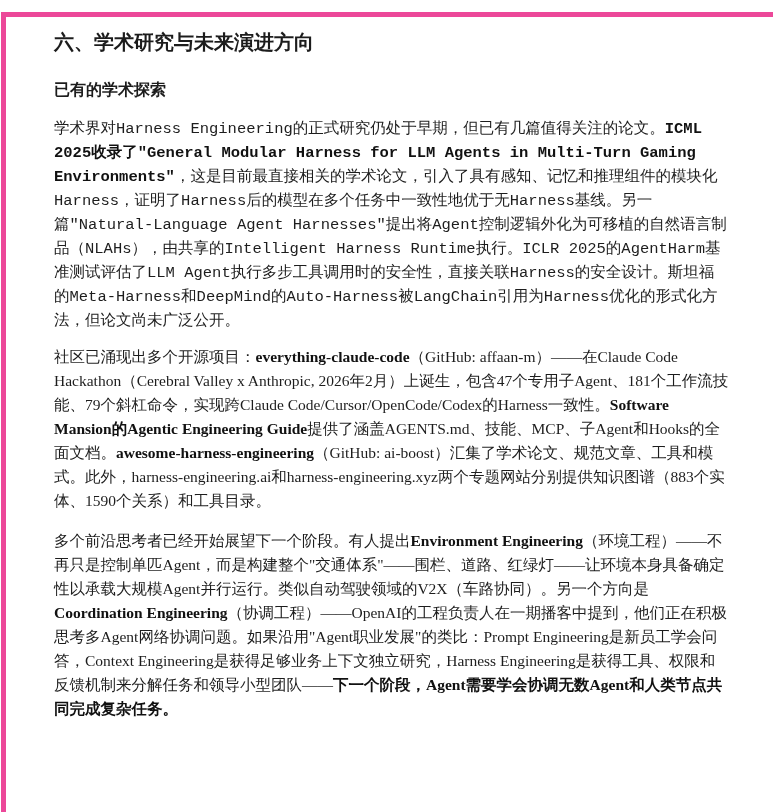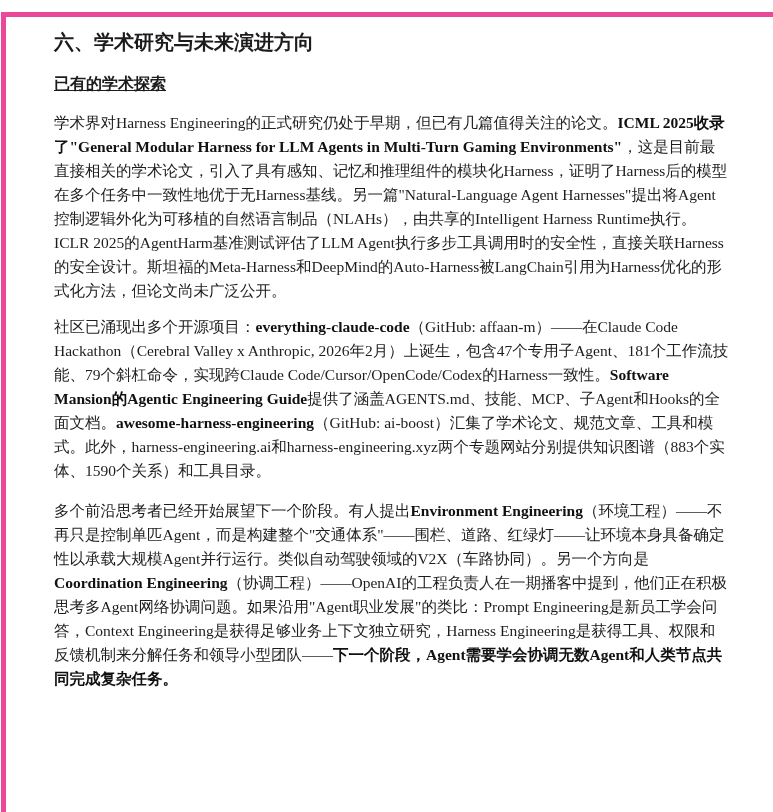"已有的学术探索" h2.sh-1 { margin: 20px 0 0 0 -> 26px 0 0 0; text-decoration: underline -> none }
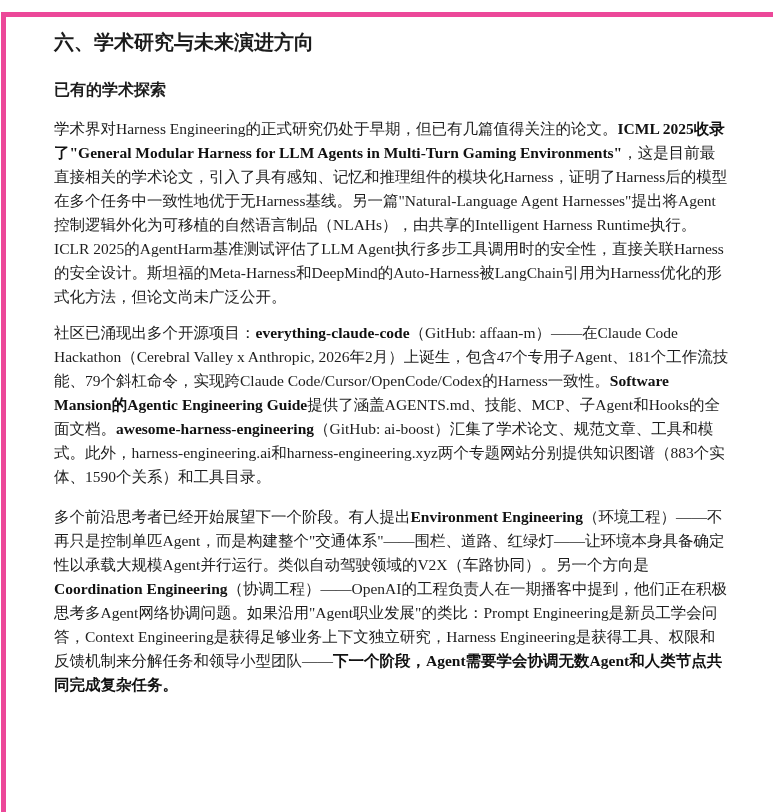"学术界对Harness" p.bp-1 { font-family: none -> Liberation Mono, monospace }
